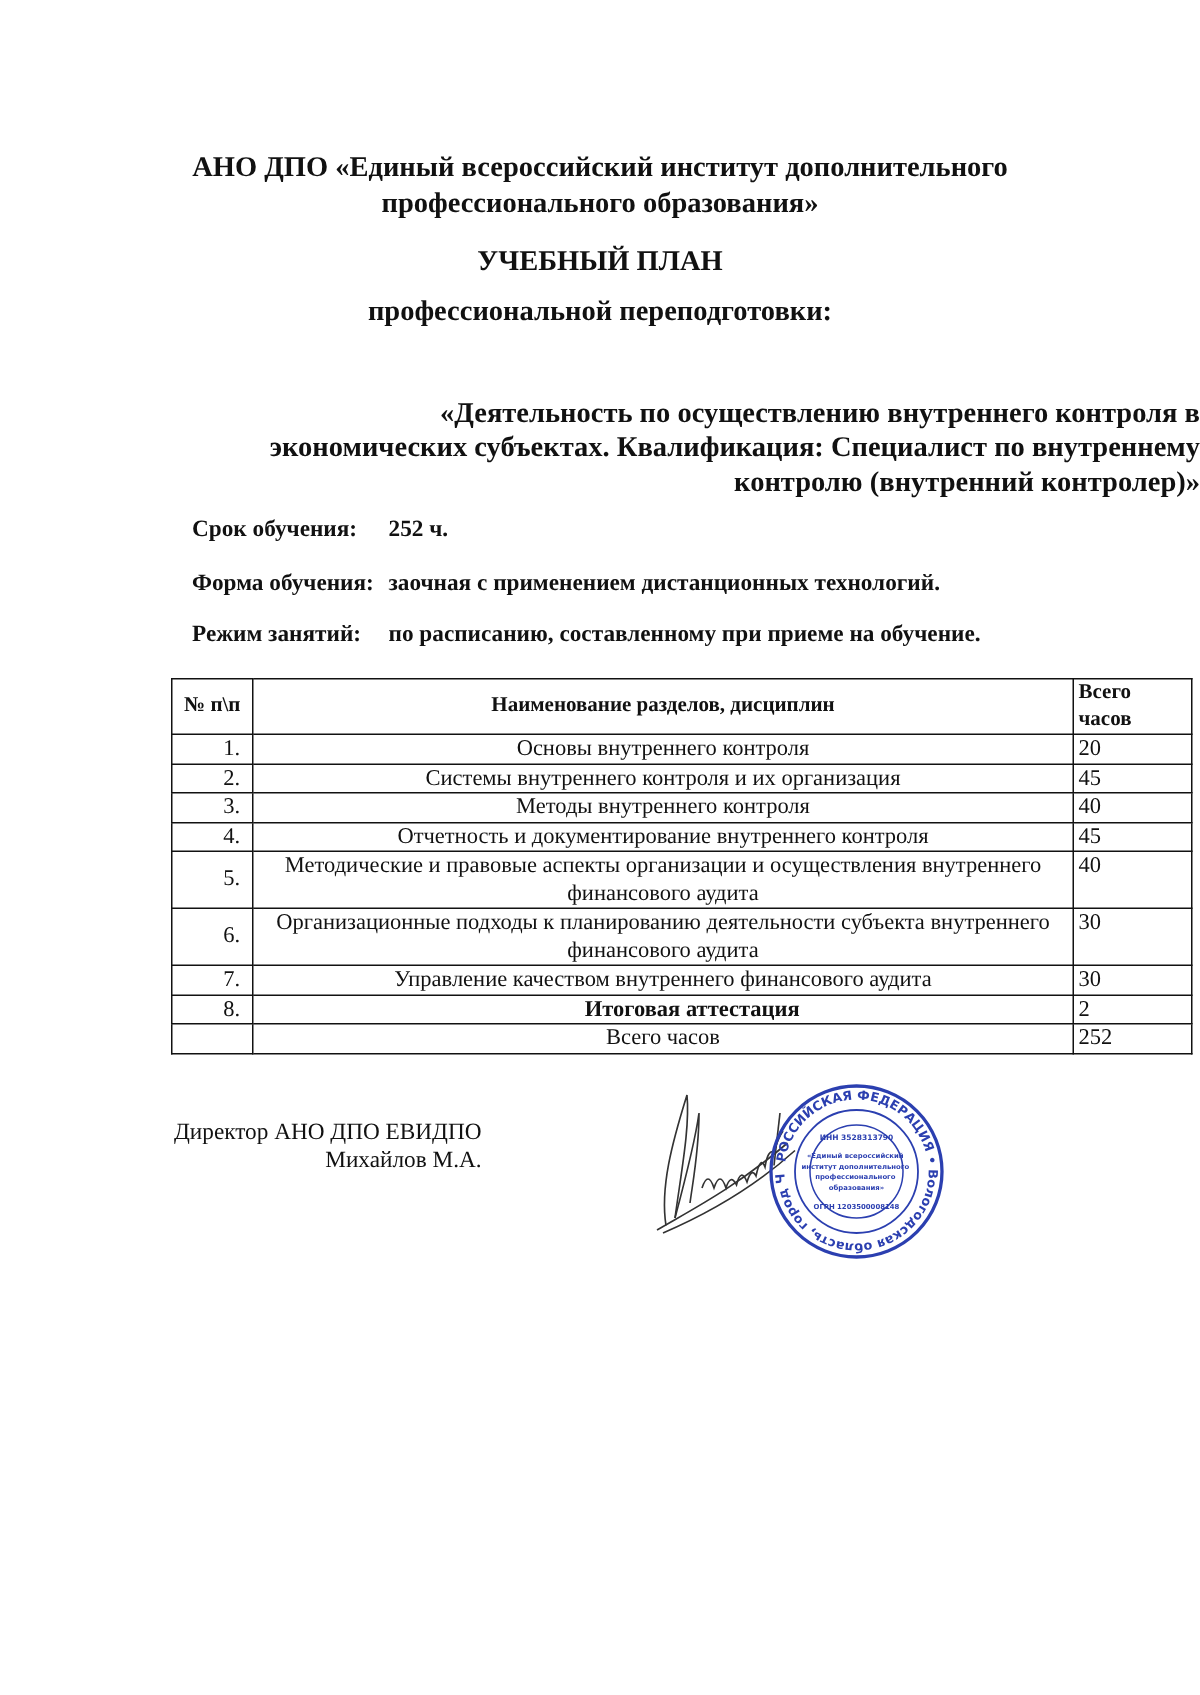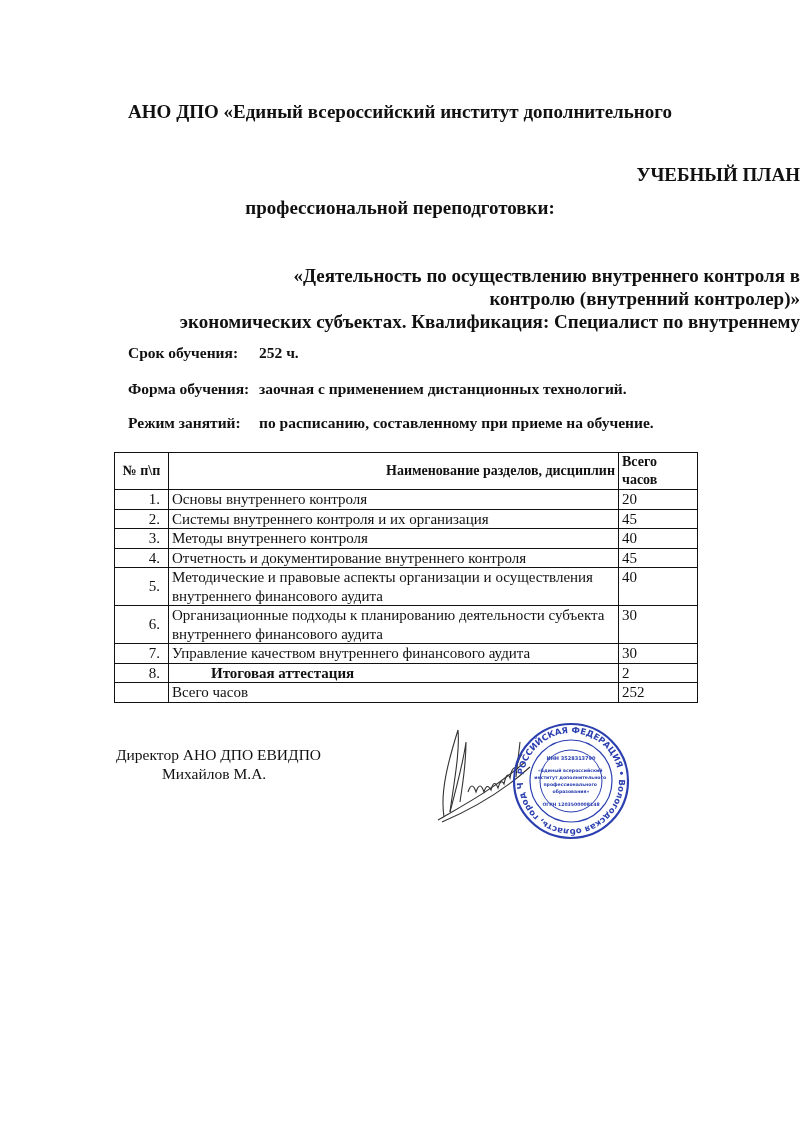"профессионального образования»" div { html: none -> <div>профессионального образования»</div> }
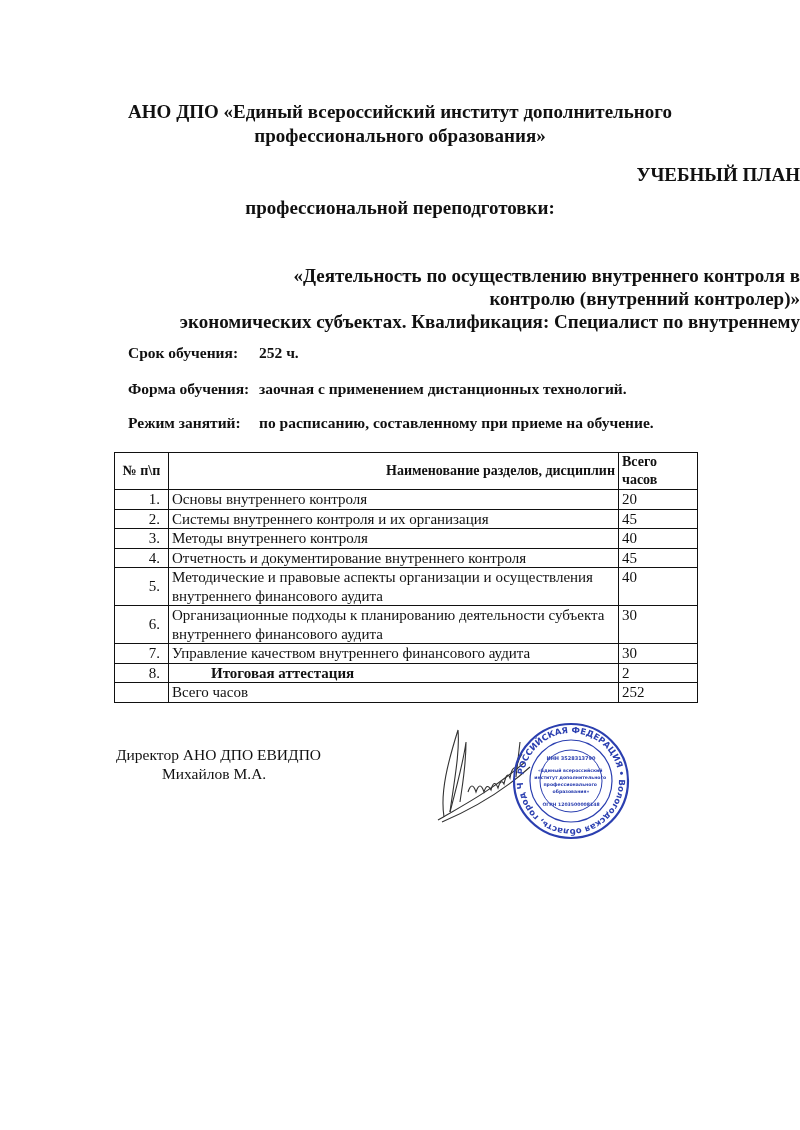"УЧЕБНЫЙ ПЛАН" .plan-title { text-align: right -> none }
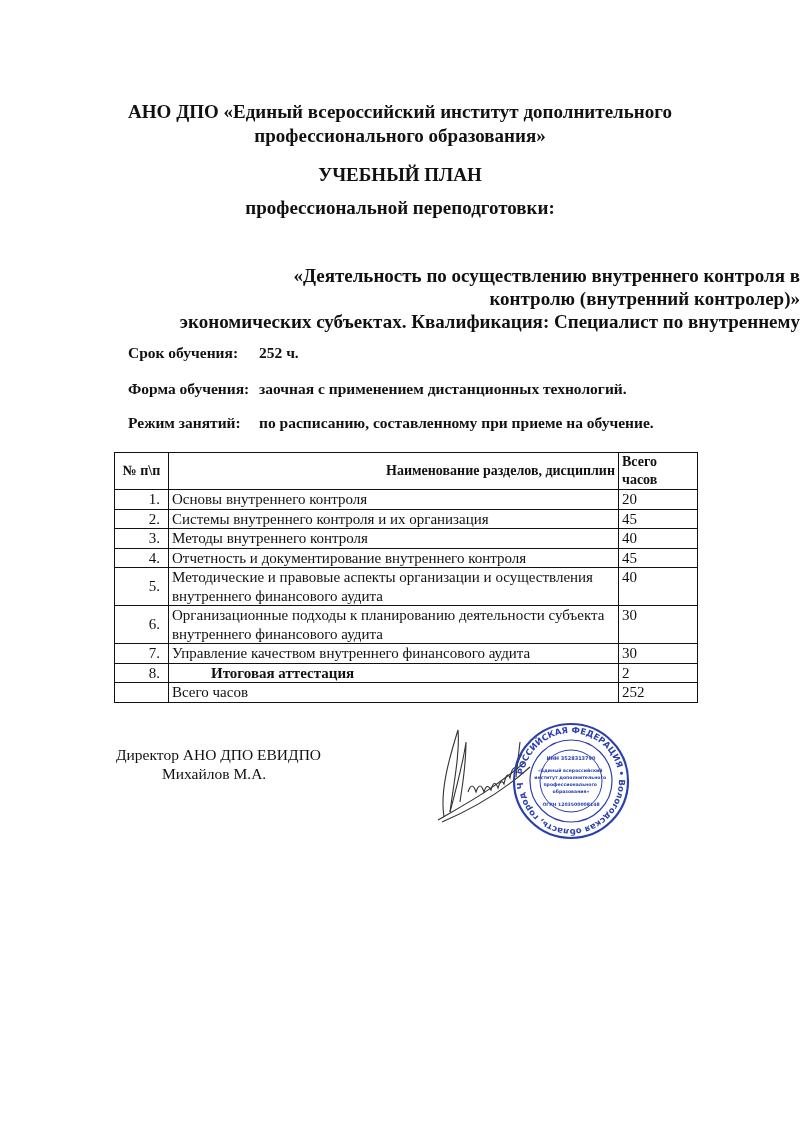"контролю (внутренний контролер)»" div { order: before "экономических субъектах. Квалификация:" -> after "экономических субъектах. Квалификация:" }
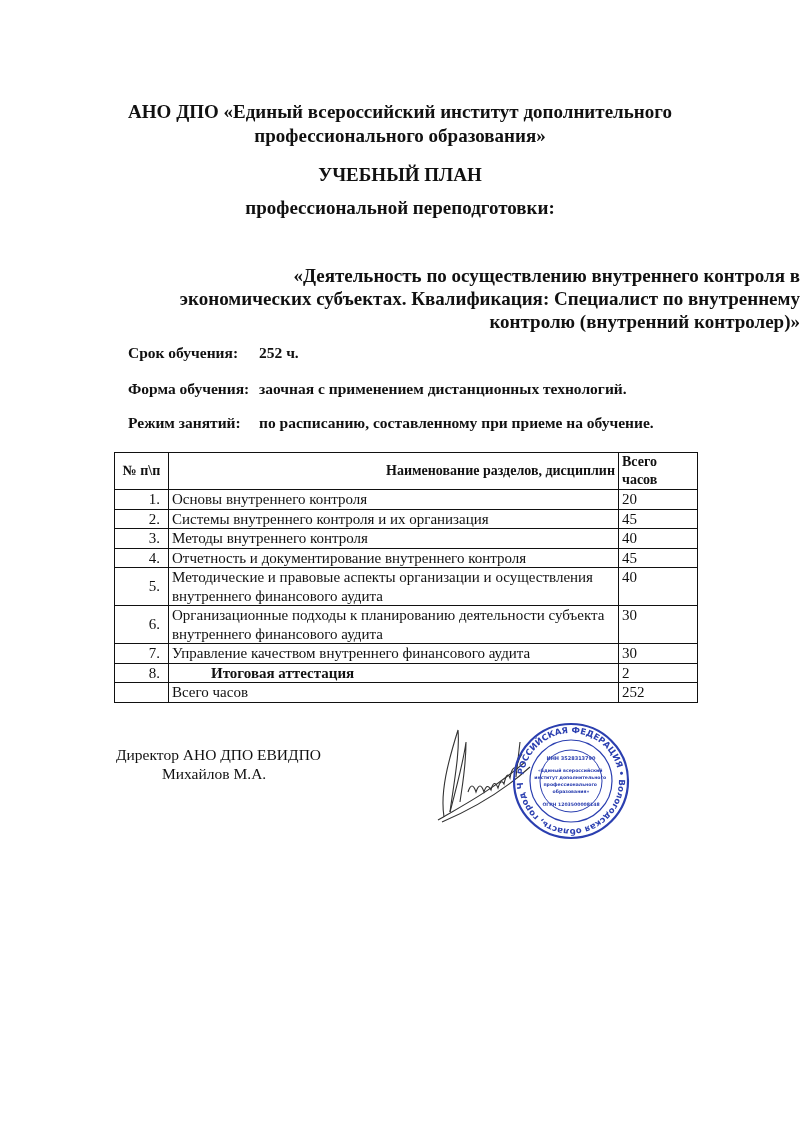"№ п\п" table.plan { width: 584px -> 681px }
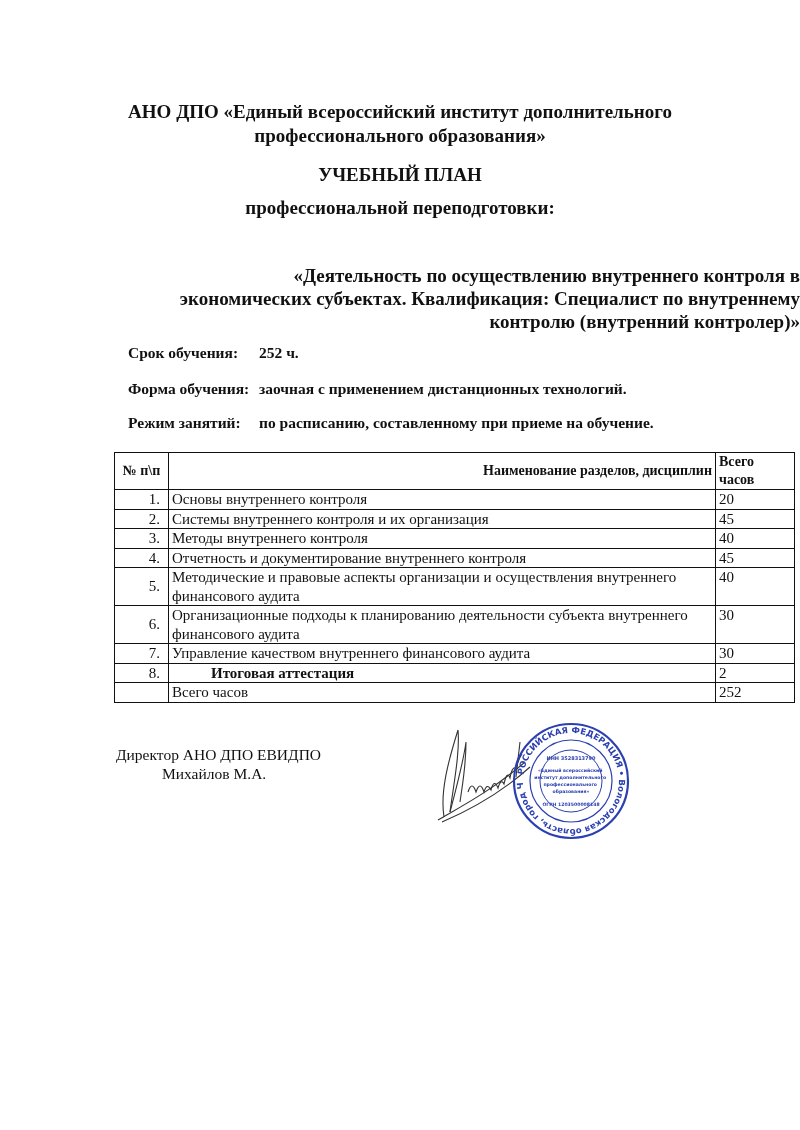"Наименование разделов, дисциплин" th.col-name { text-align: right -> center }
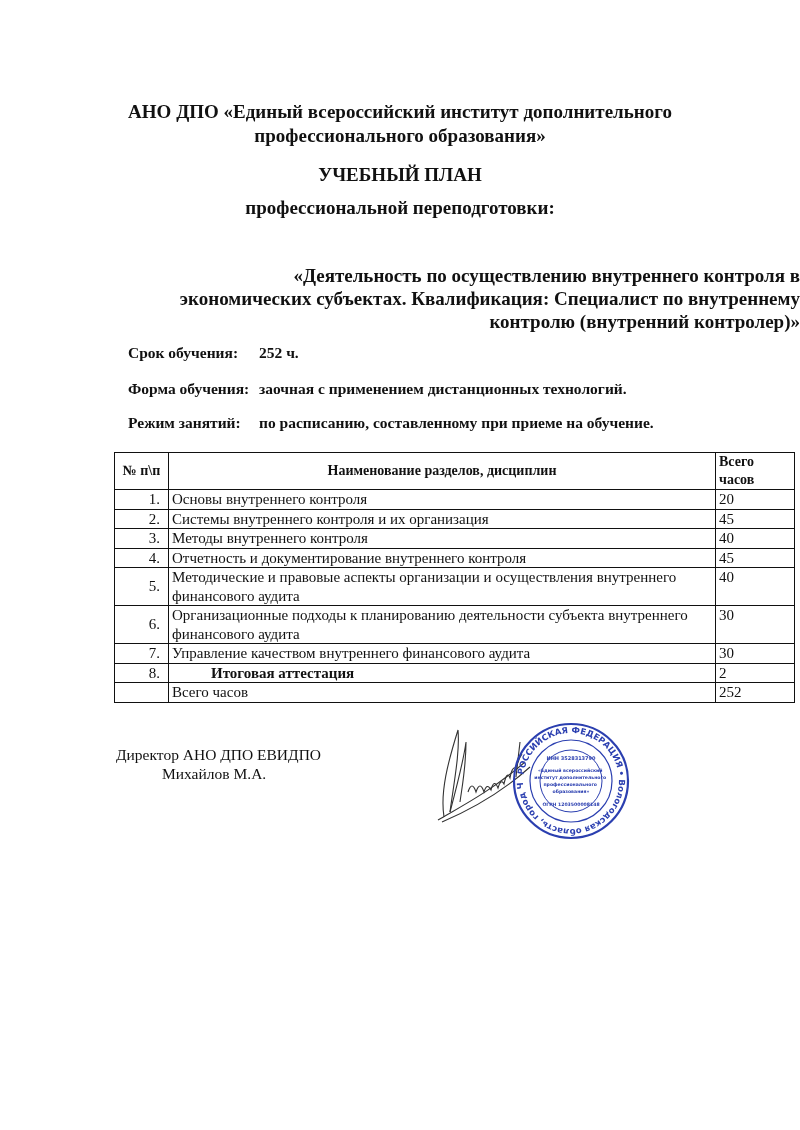"Основы внутреннего контроля" .col-name { text-align: left -> center }
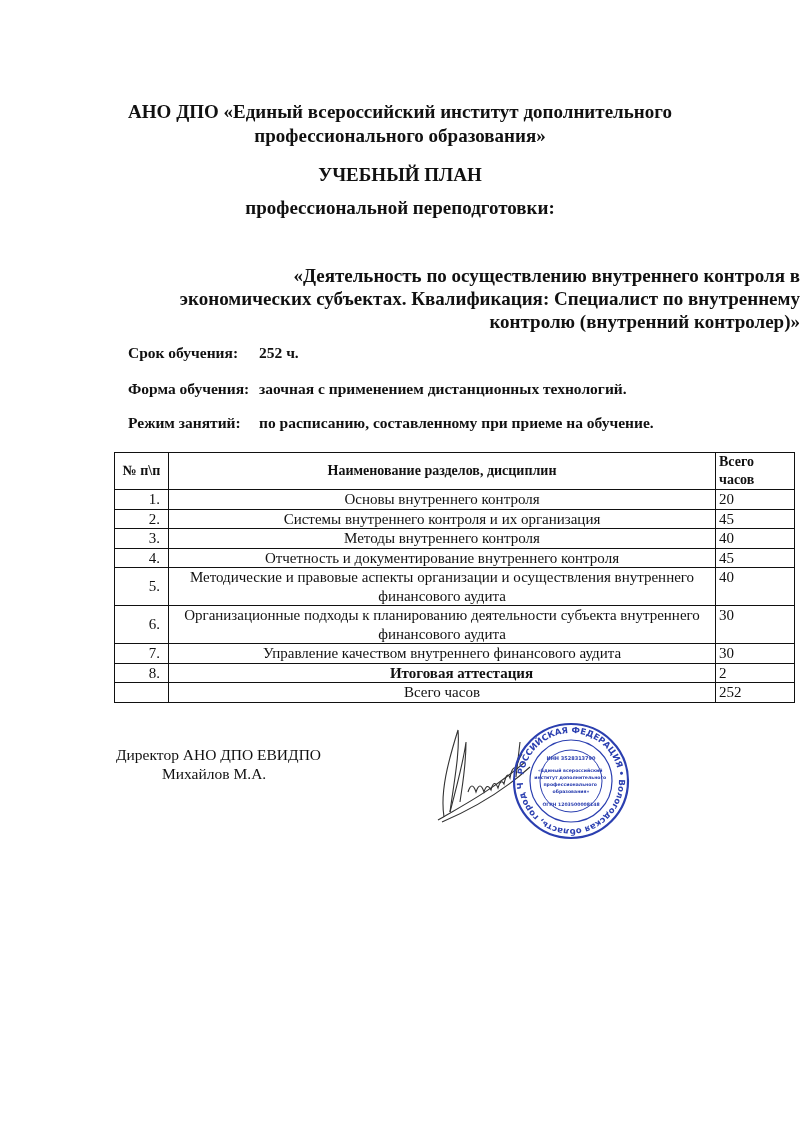"Директор АНО ДПО ЕВИДПО" .signer { text-align: none -> right }
